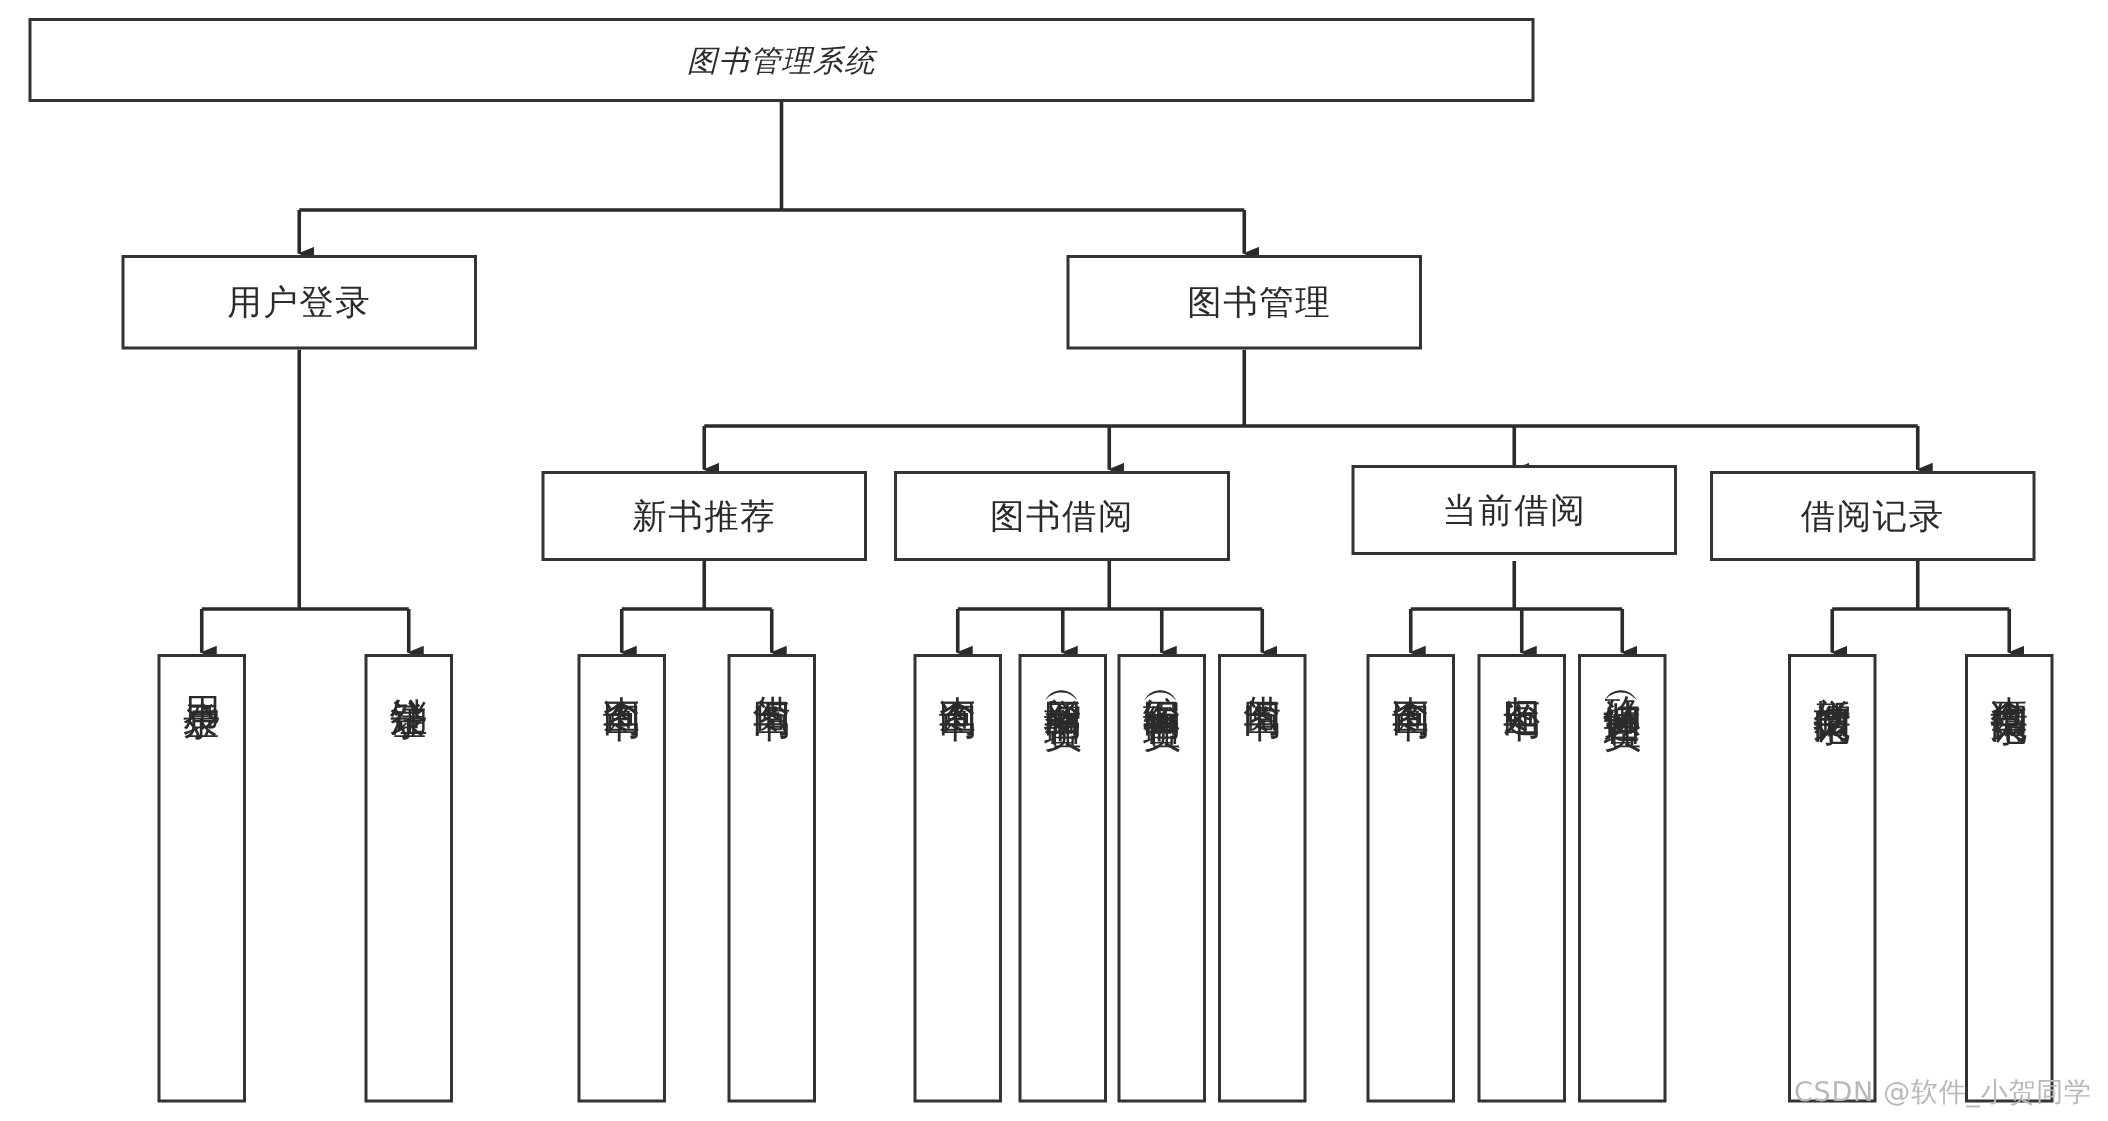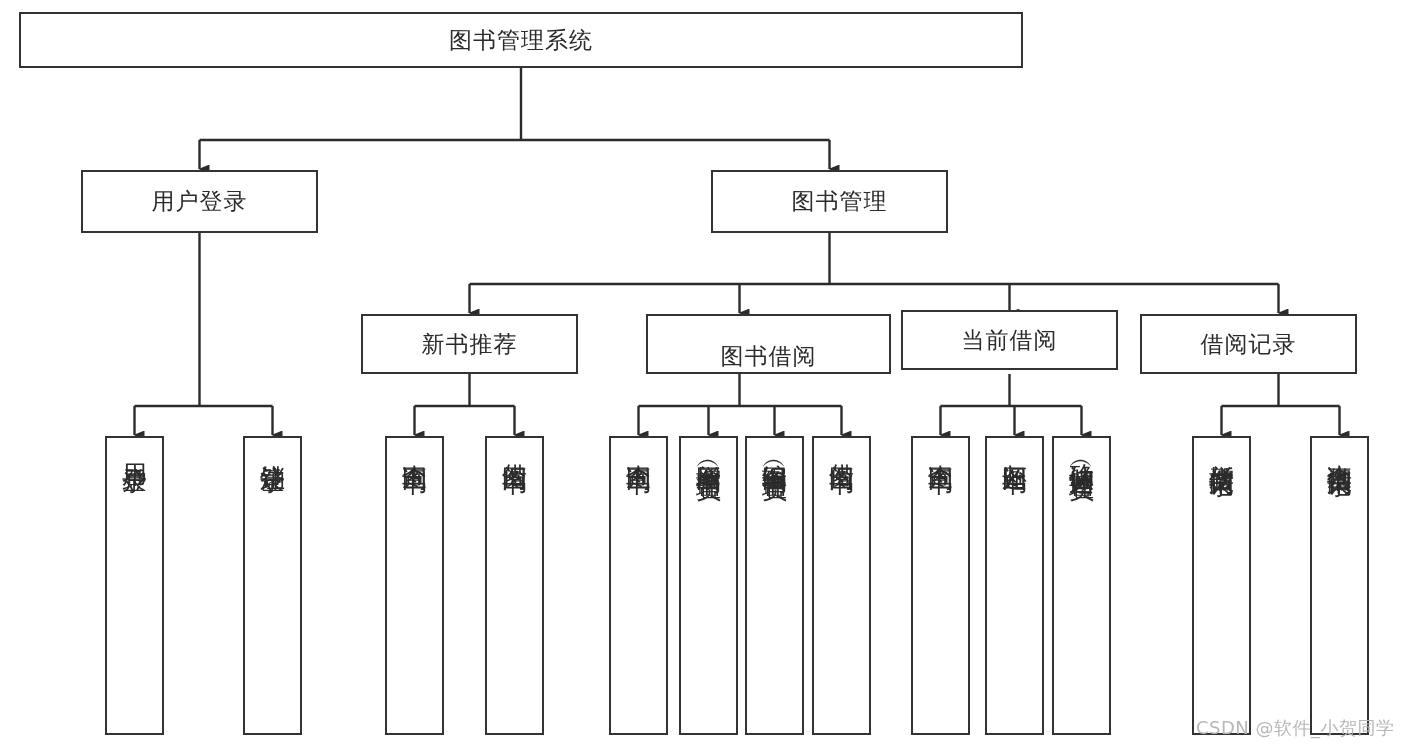"图书管理系统" .node.level-root .node-label { font-size: 23px -> 20px; font-style: none -> italic }
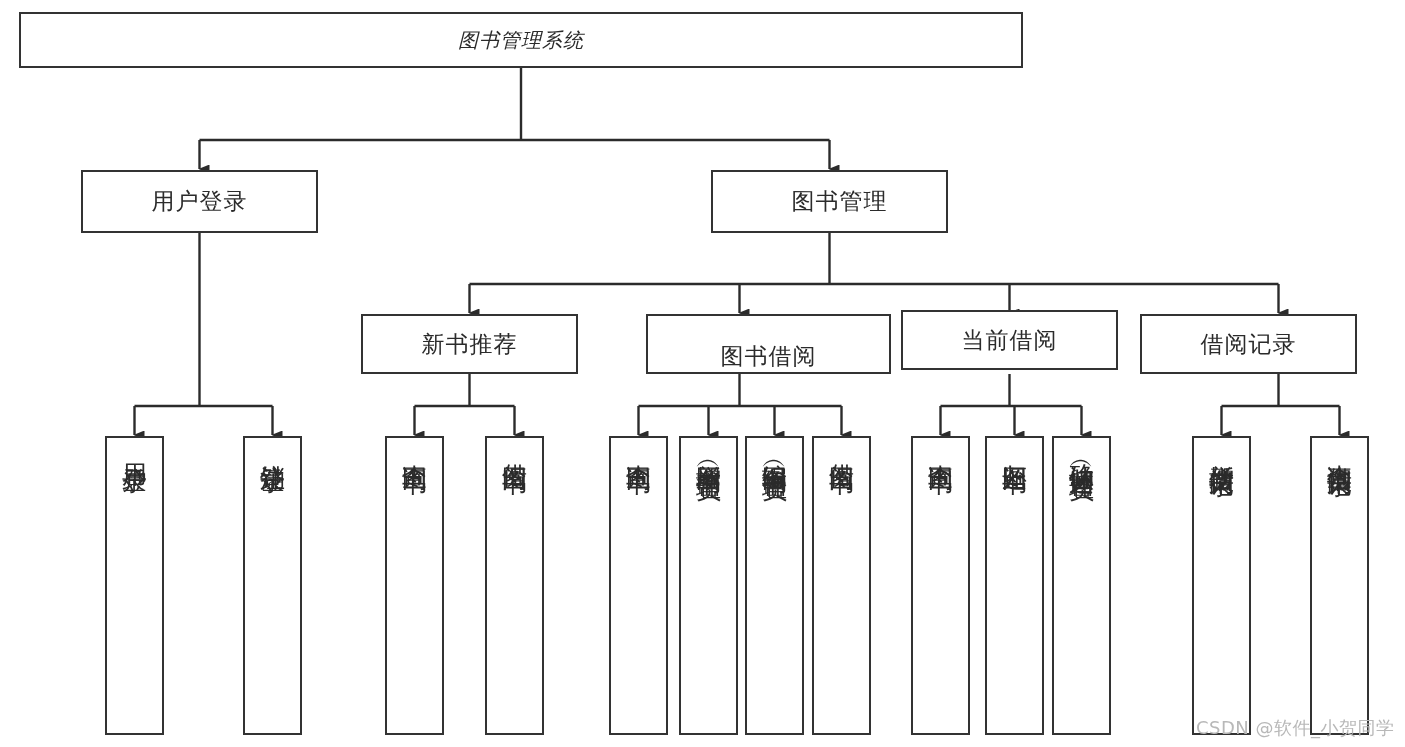"图书借阅" div.node { align-items: flex-end -> none; left: 646px -> 596px; width: 245px -> 224px }
